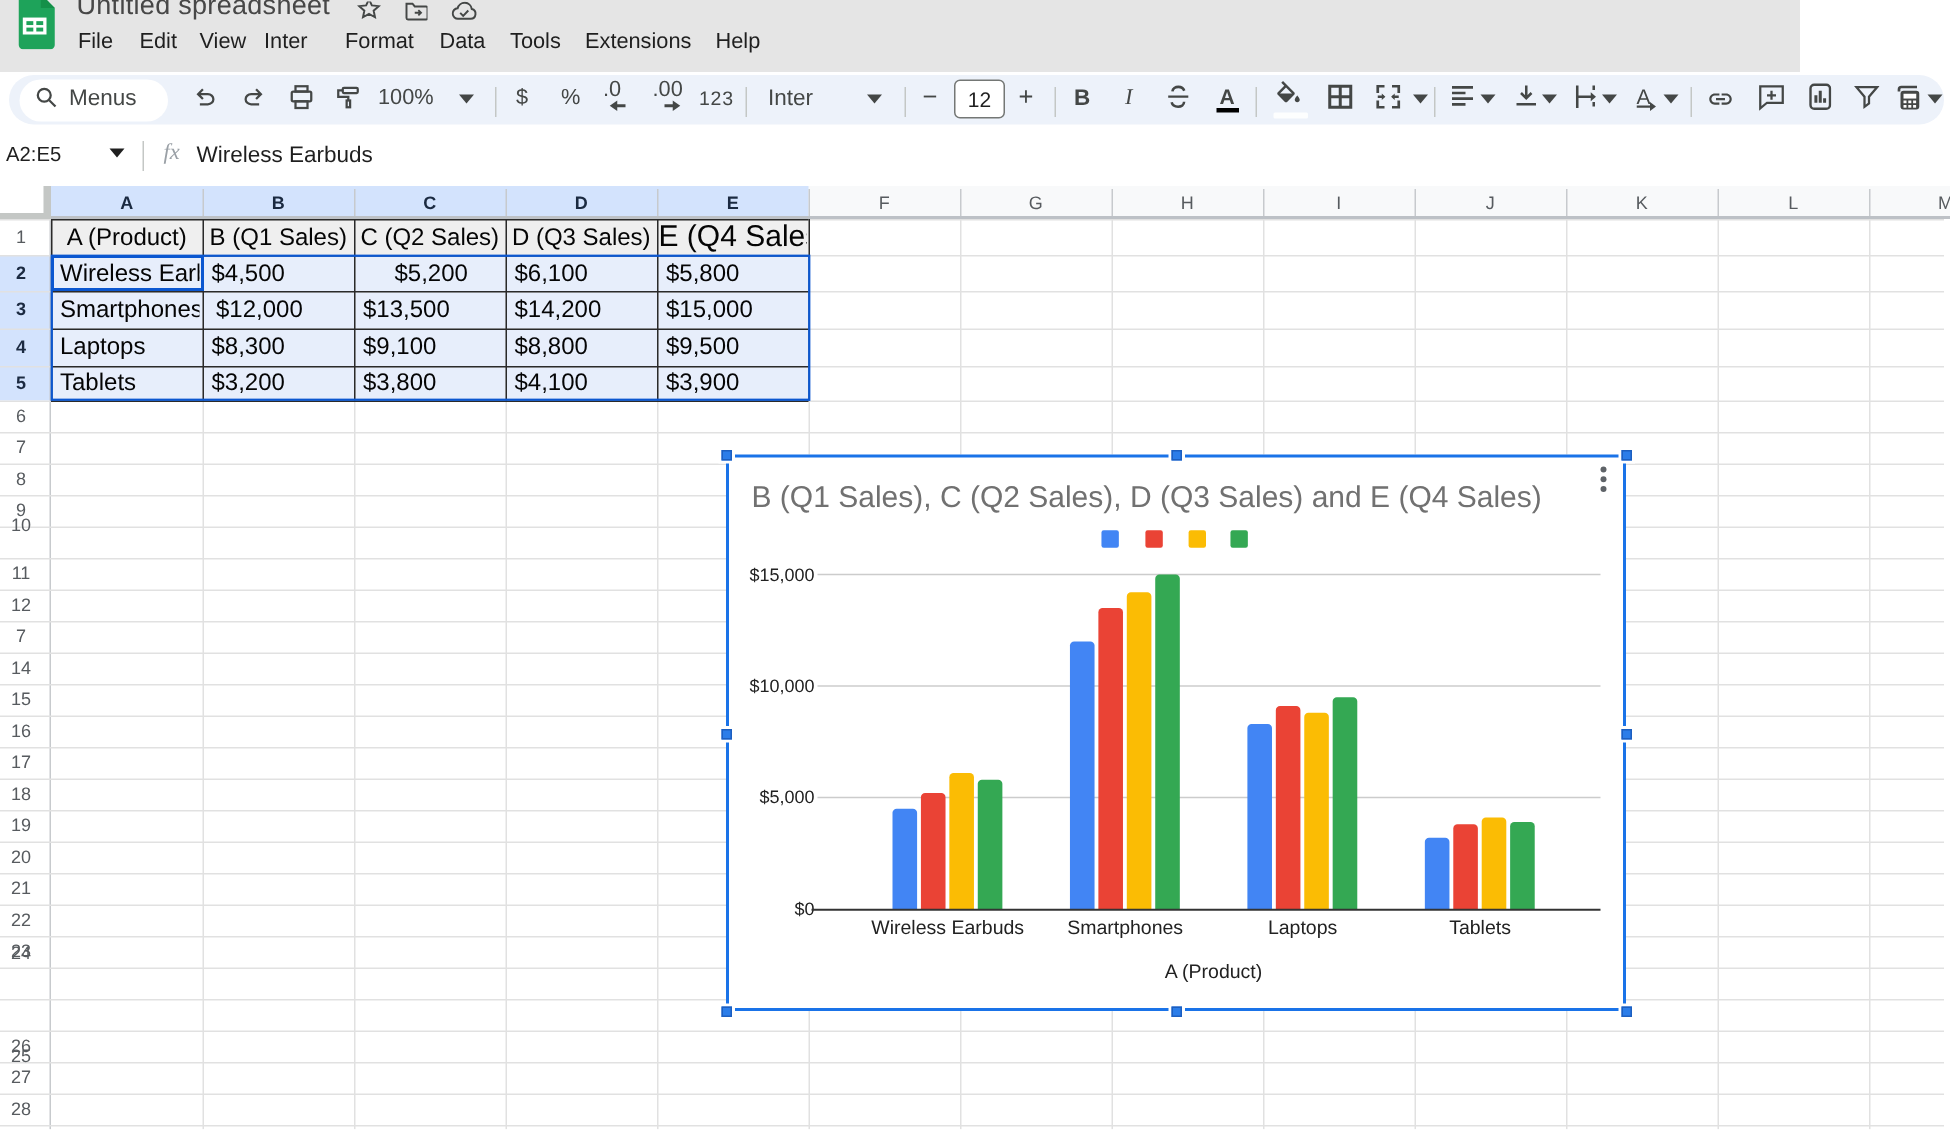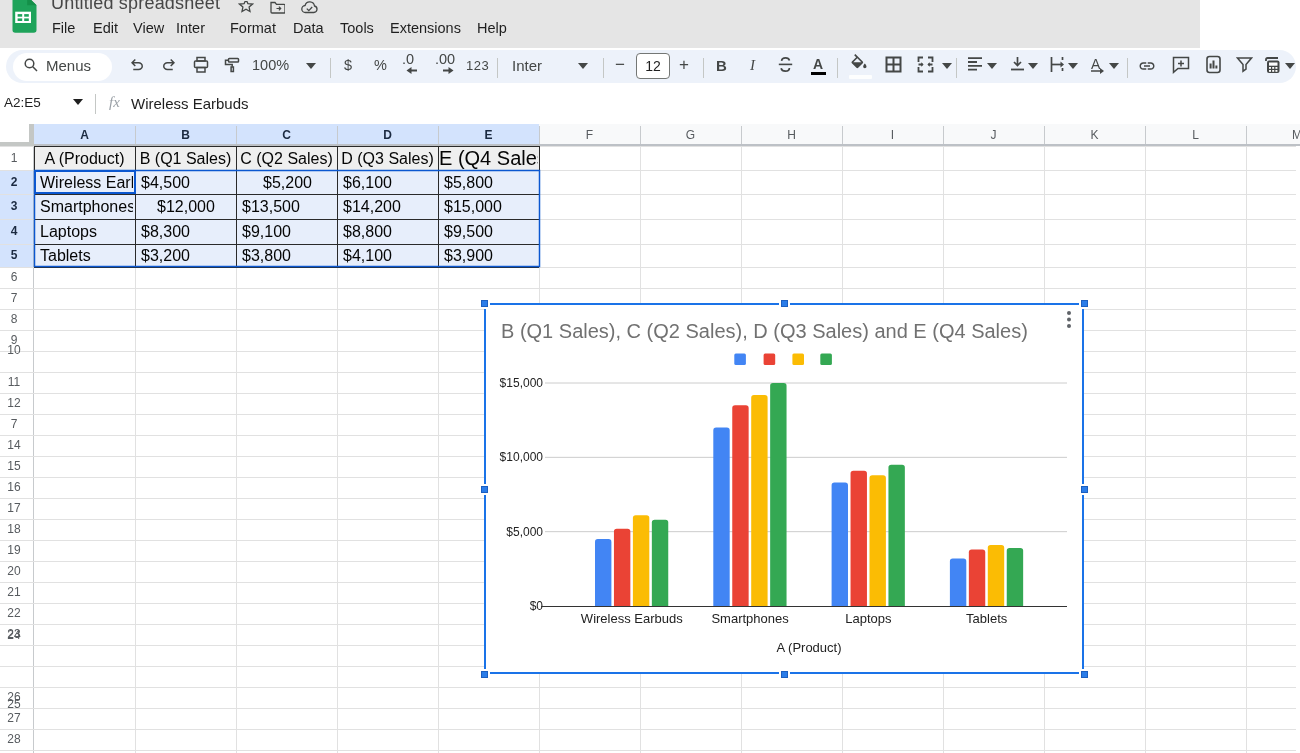"$12,000" div.cell { padding-left: 20px -> 7px }
